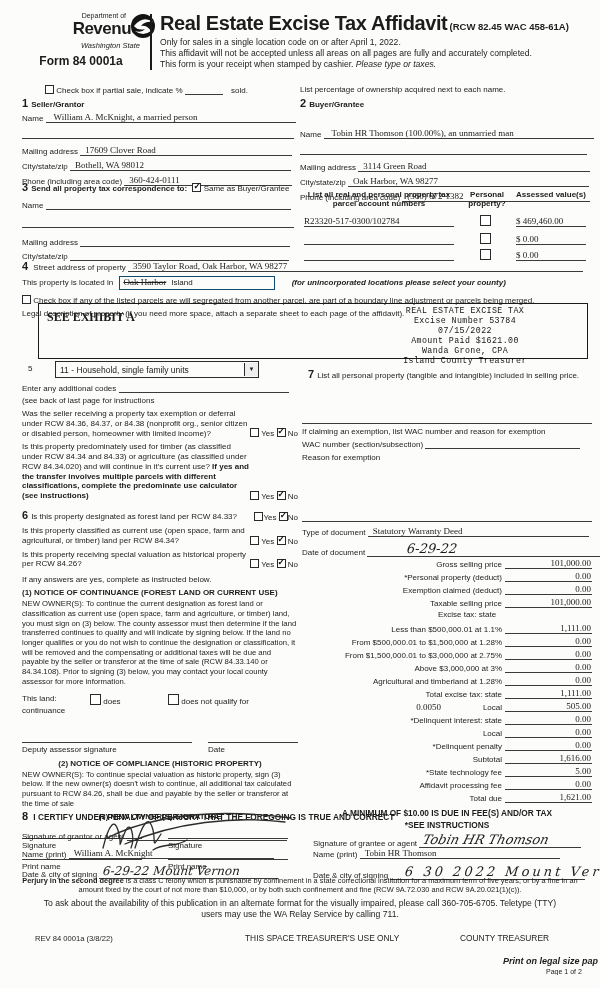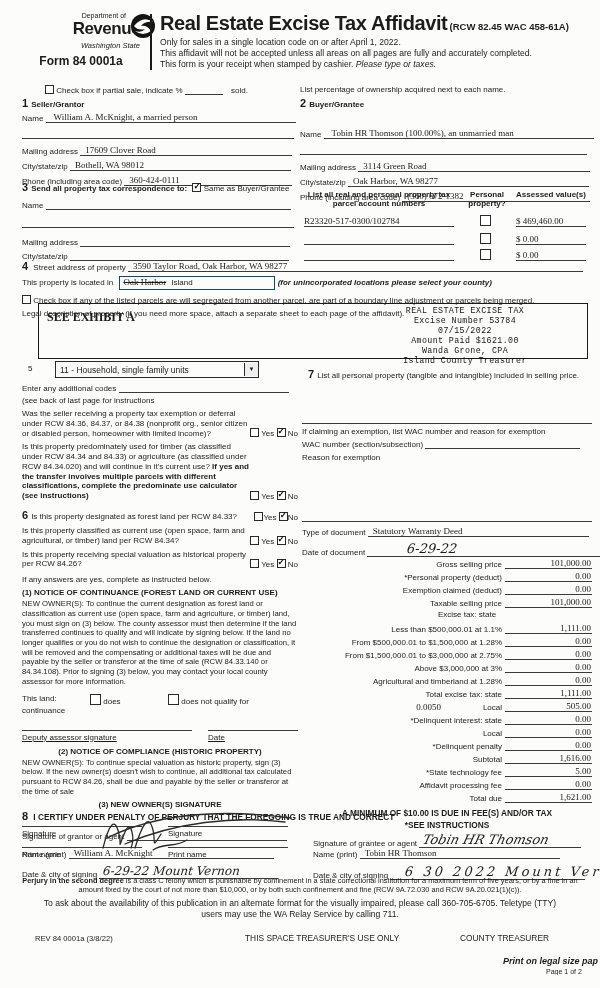"(for unincorporated locations please" span.b { margin-left: 0 -> 14px }
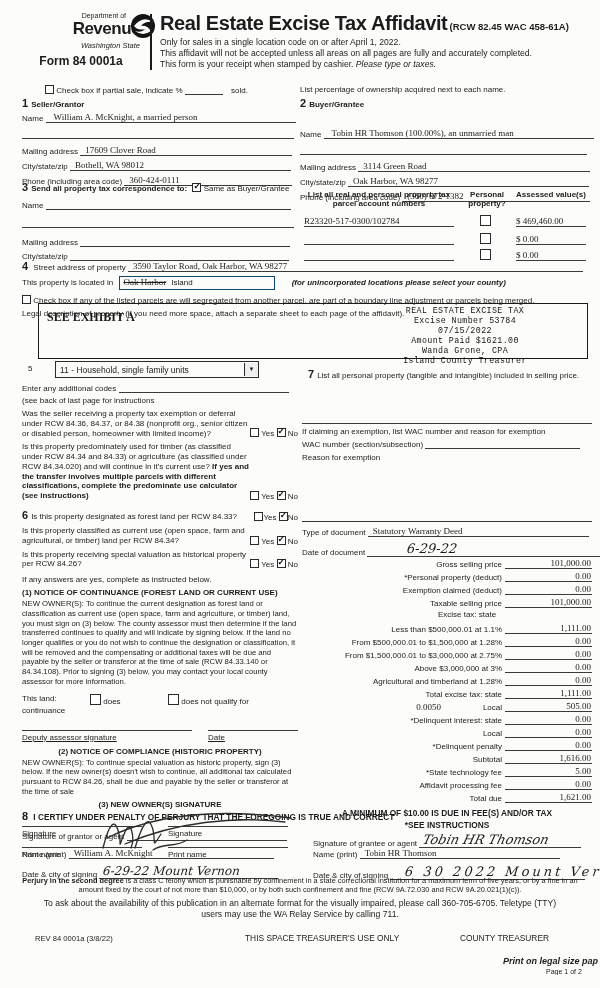"Deputy assessor signature" div { margin-top: 14px -> 26px; text-decoration: underline -> none }
